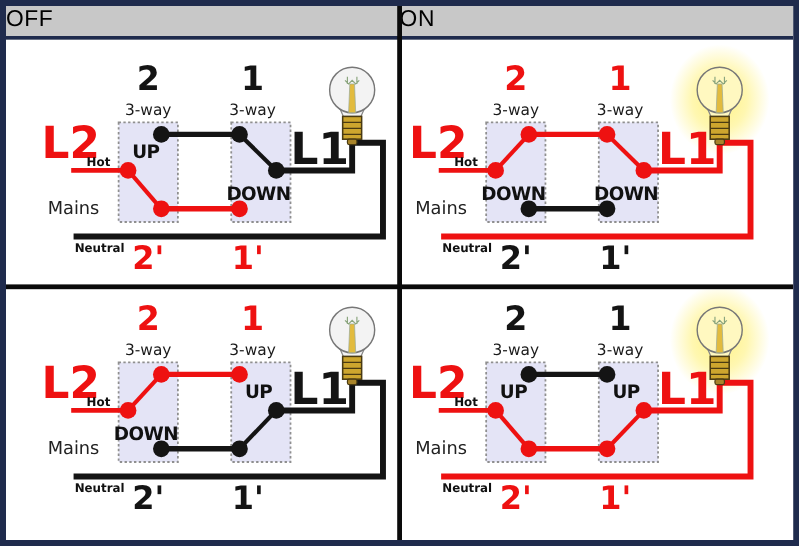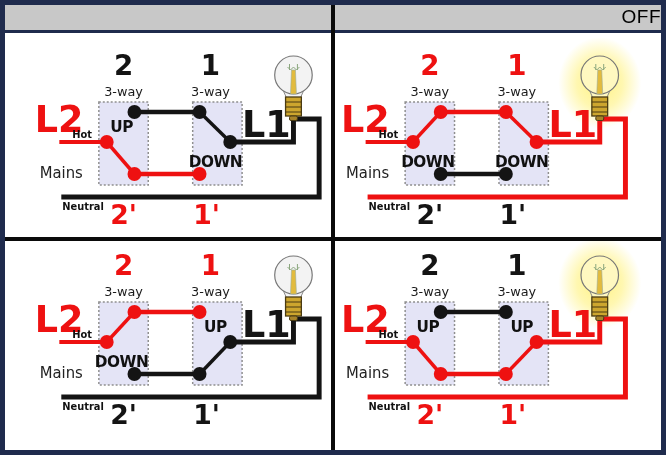"OFF" .header-cell { text-align: right -> left }
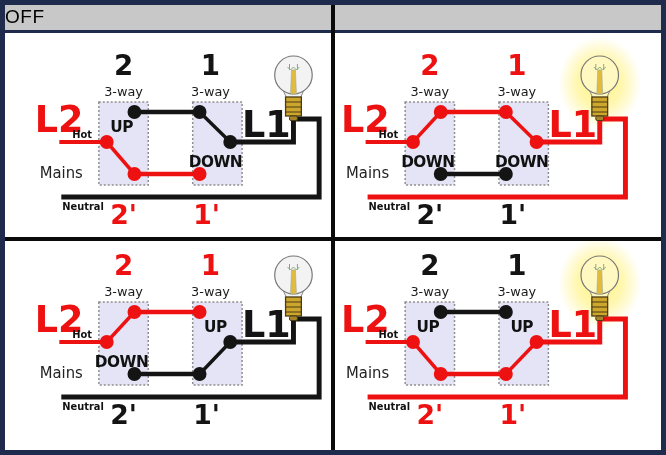"ON" div.header-cell { html: none -> <div>ON</div> }
